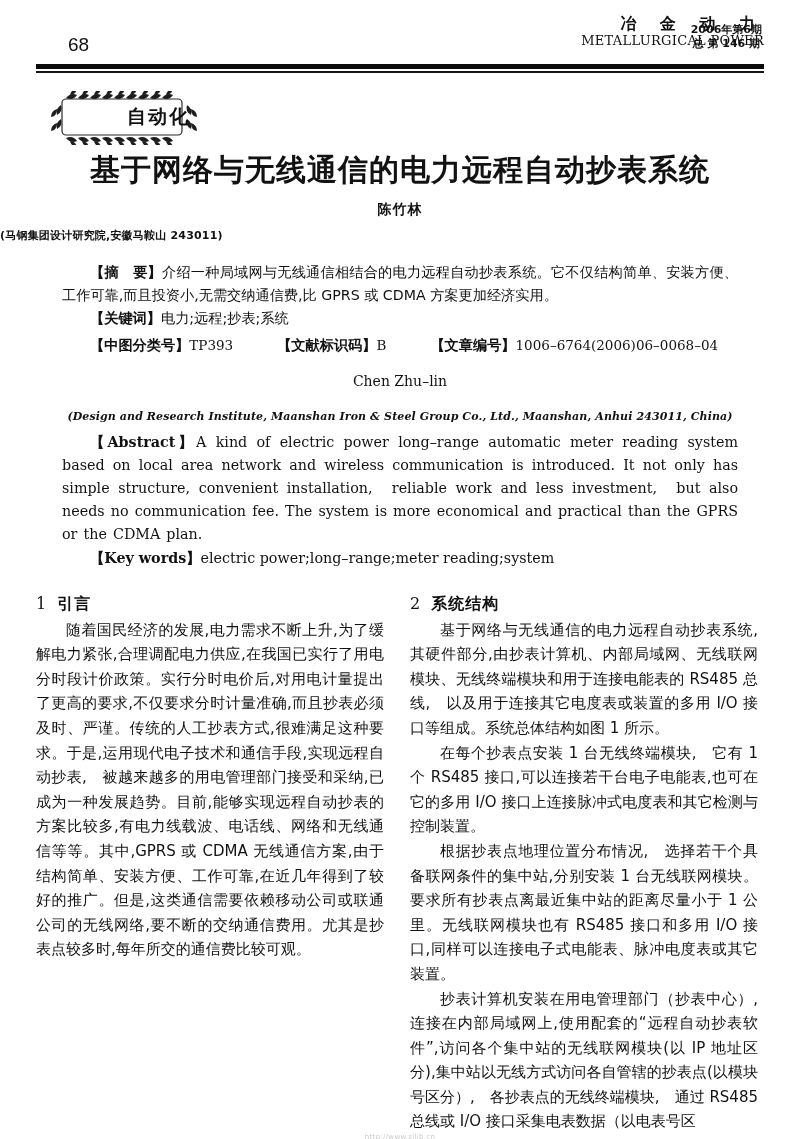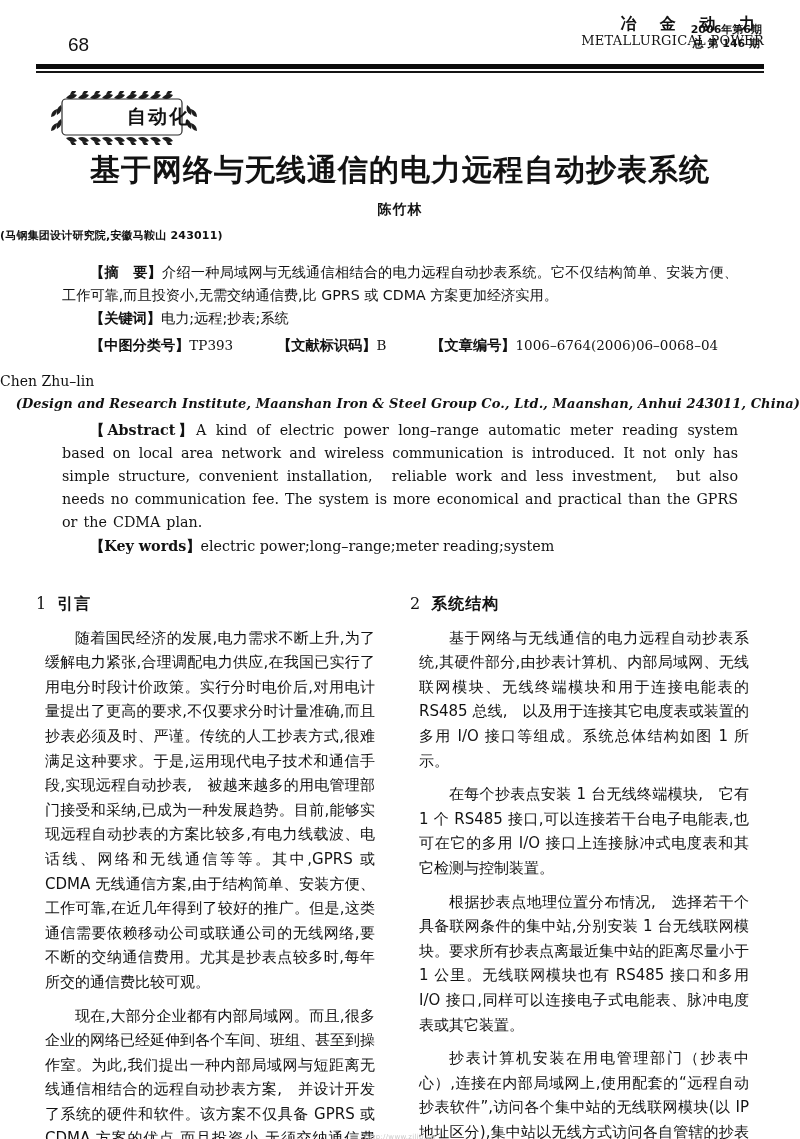"Chen Zhu–lin" .author-en { text-align: none -> center }
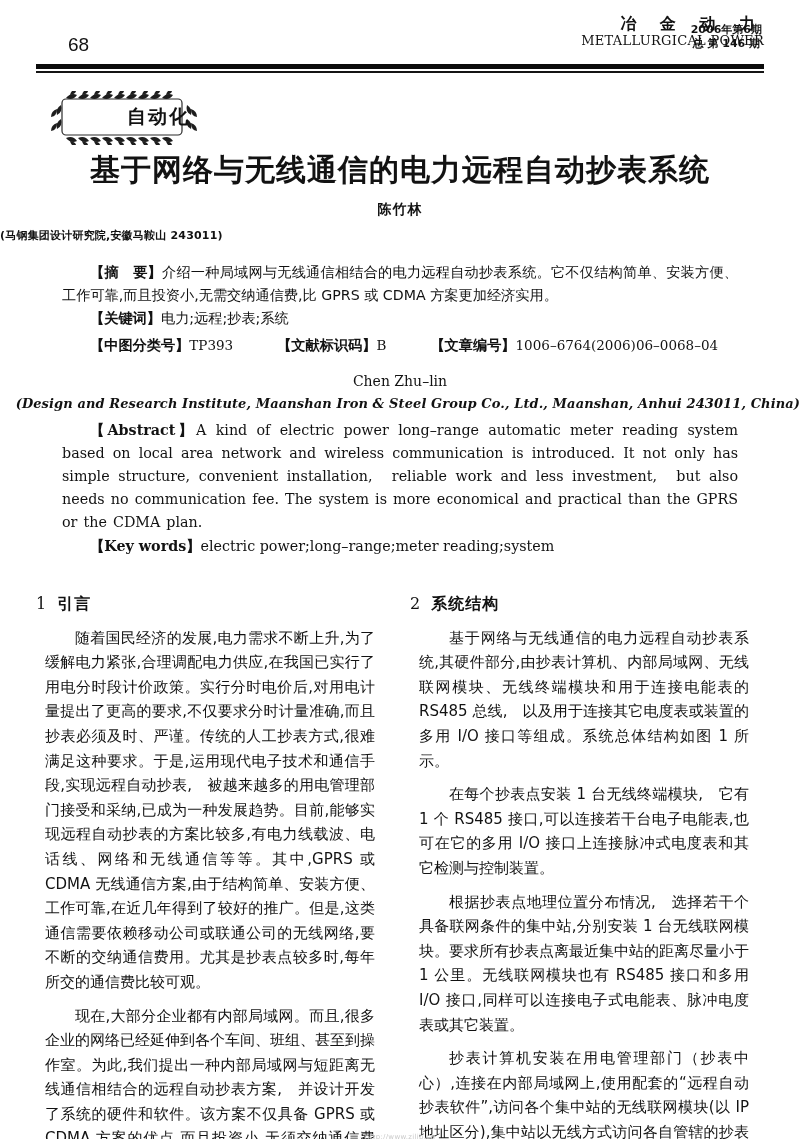"(Design and Research Institute, Maanshan" .affil-en { font-size: 13px -> 11px; margin-top: 7px -> 21px; text-align: right -> center }
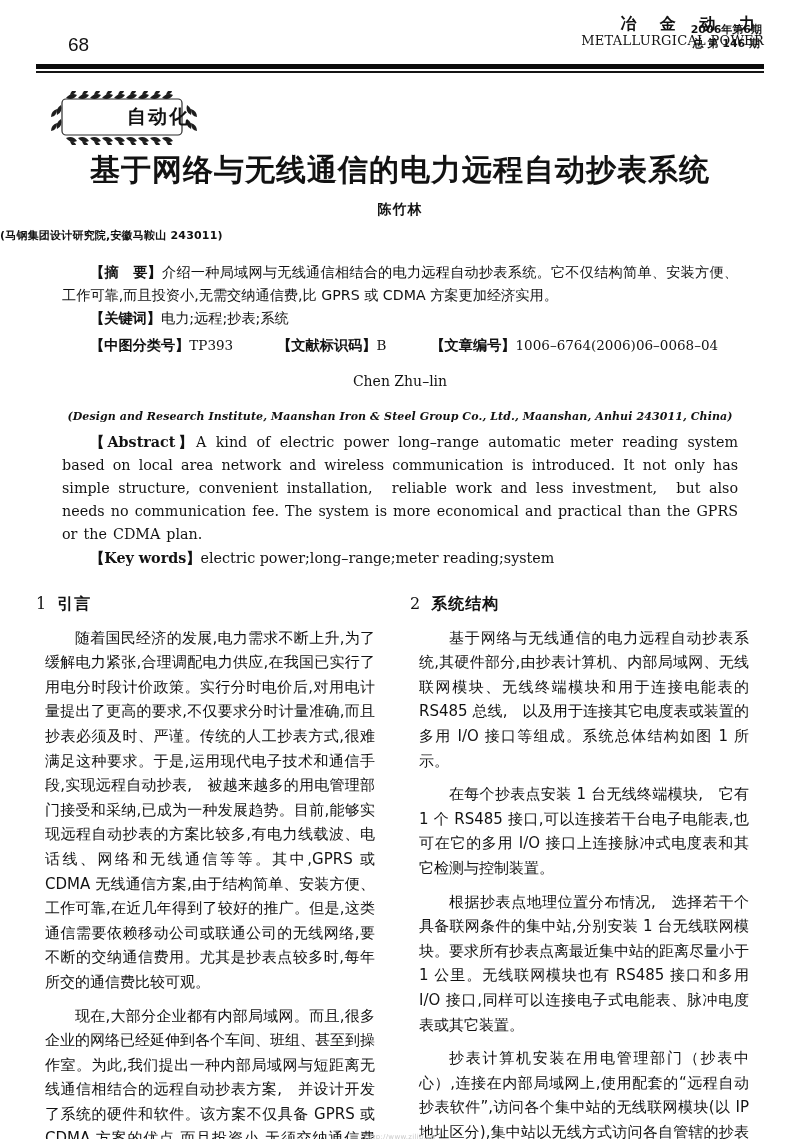"随着国民经济的发展,电力需求不断上升,为了缓解电力紧张,合理调配电力供应,在我国" .col p { margin: 9px -> 0 }
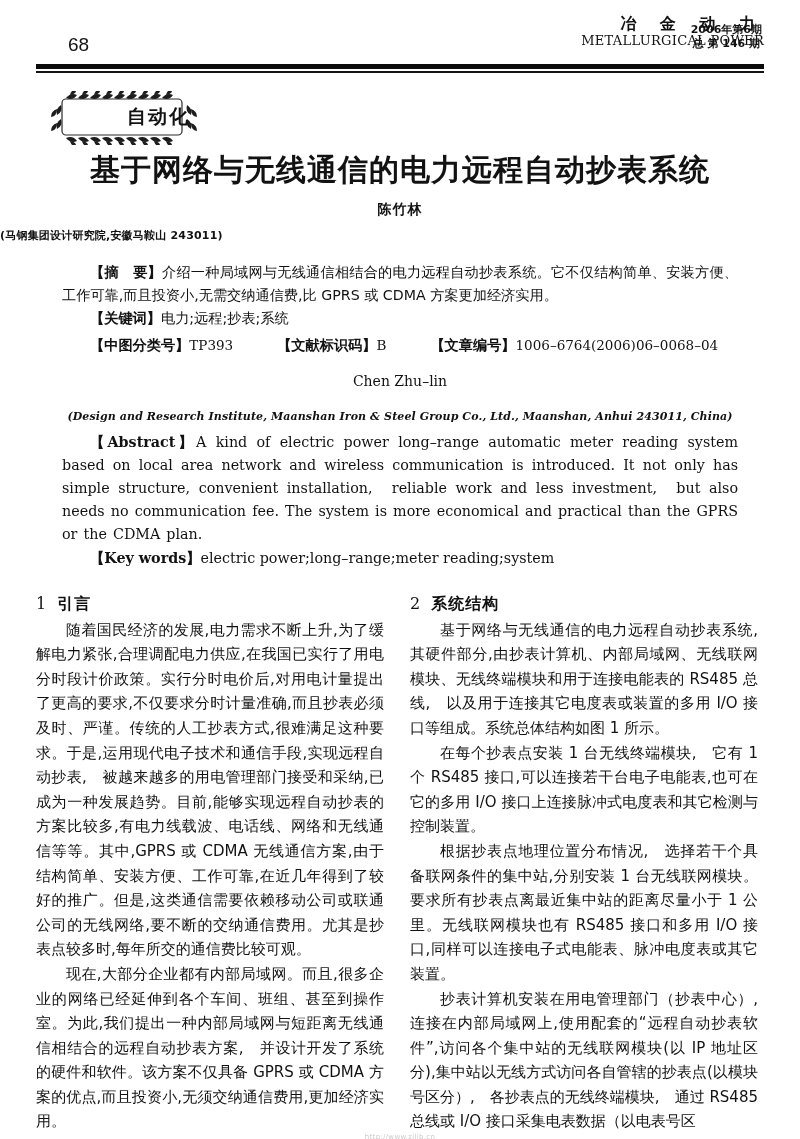"现在,大部分企业都有内部局域网。而且,很多企业的网络已经延伸到各个车间、班组、甚" p { html: <p>现在,大部分企业都有内部局域网。而且,很多企业的网络已经延伸到各个车间、班组、甚至到操作室。为此,我们提出一种内部局域网与短距离无线通信相结合的远程自动抄表方案, 并设计开发了系统的硬件和软件。该方案不仅具备 GPRS 或 CDMA 方案的优点,而且投资小,无须交纳通信费用,更加经济实用。</p> -> none }
